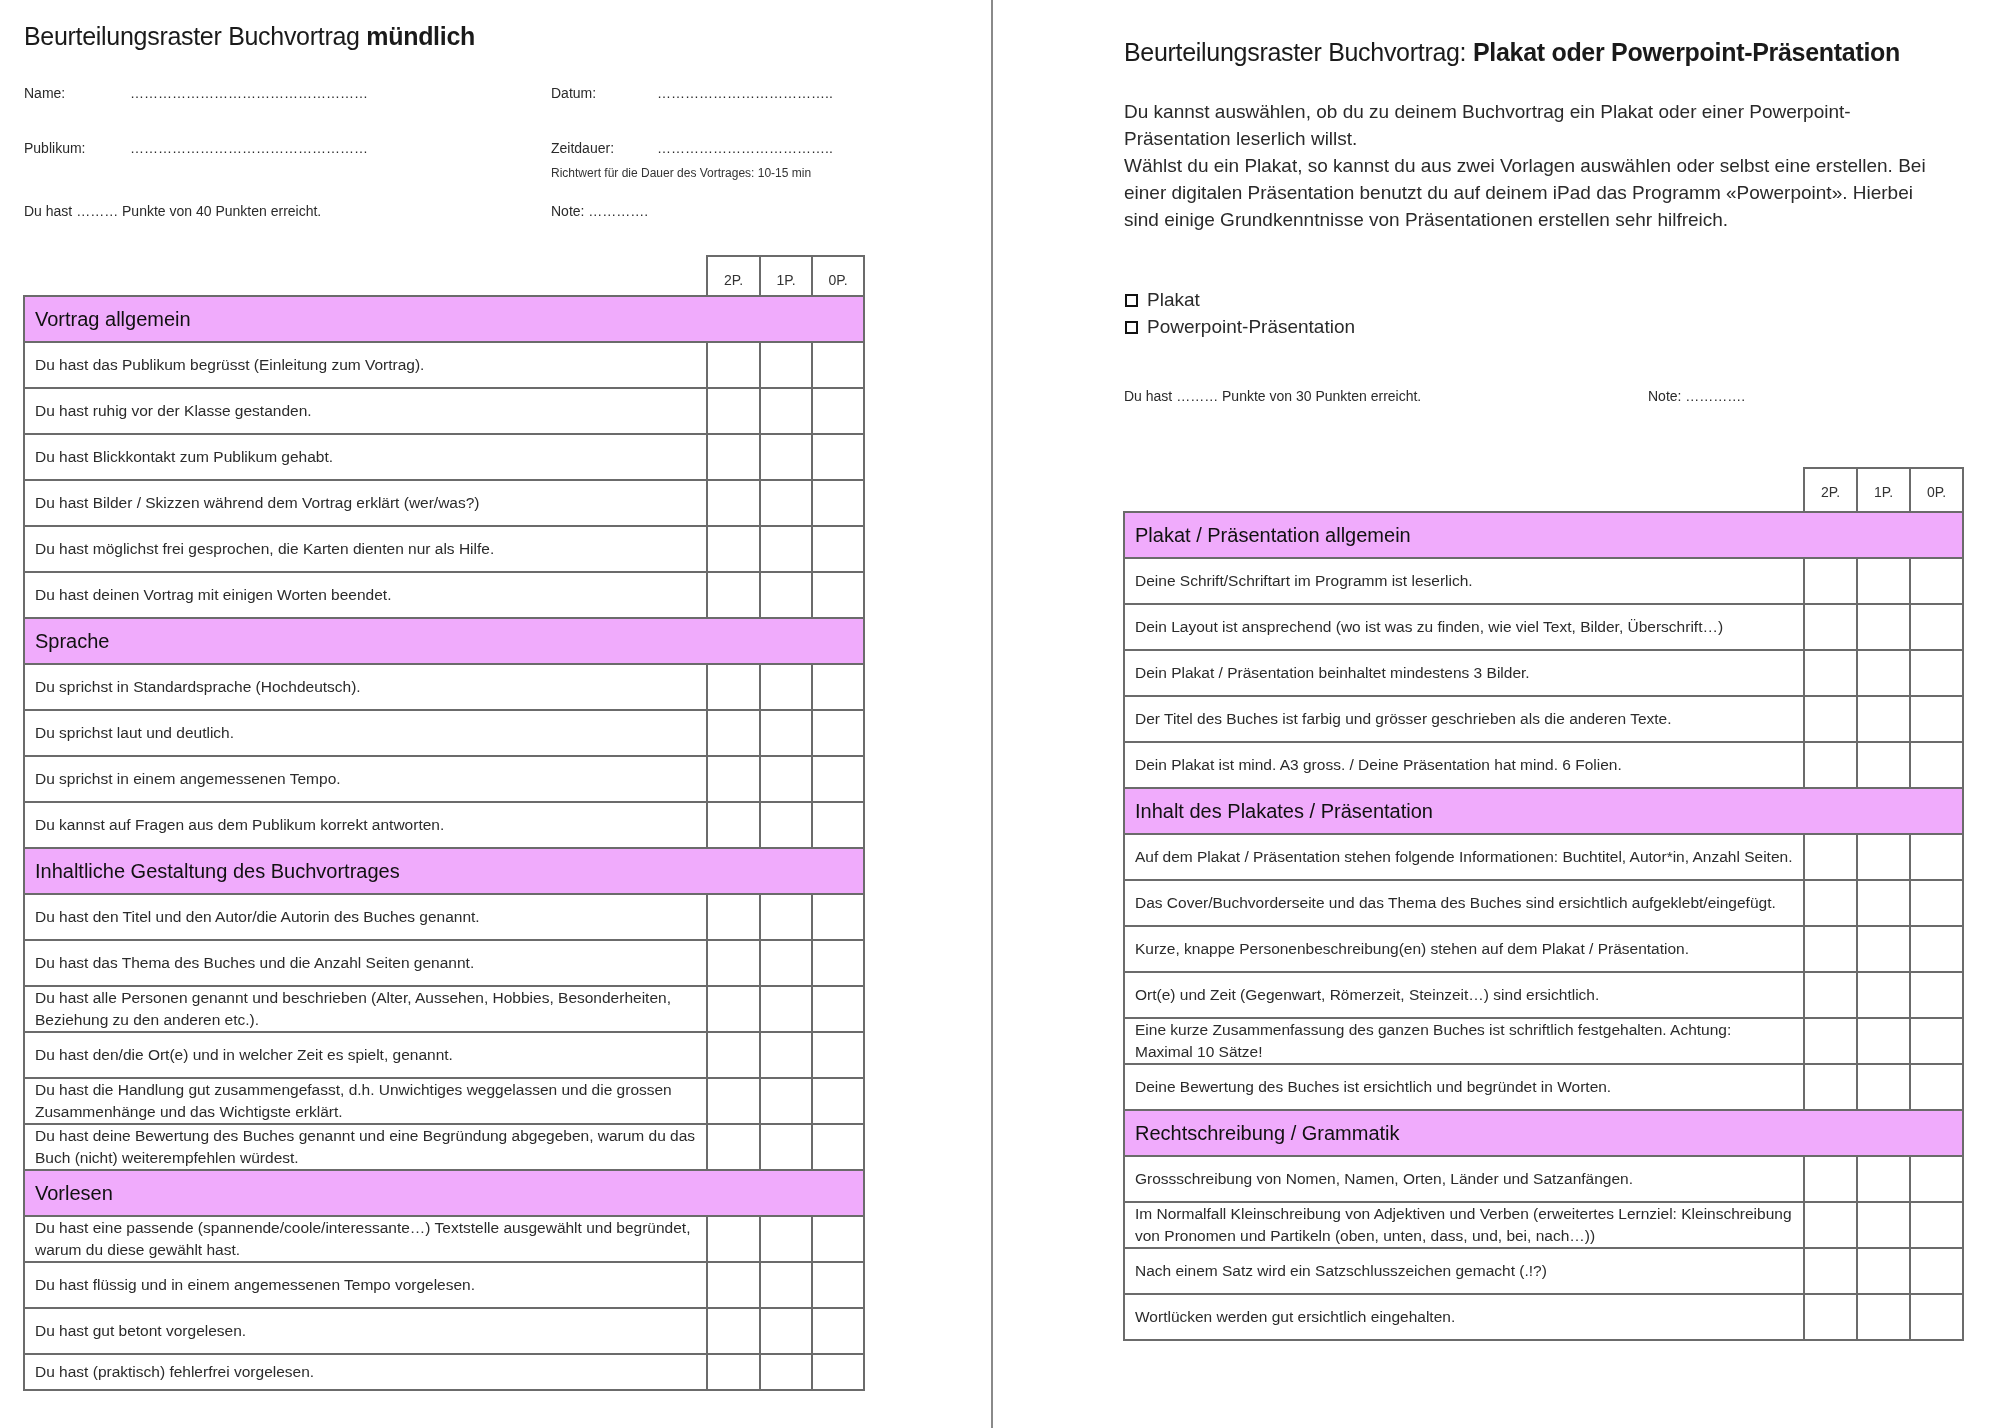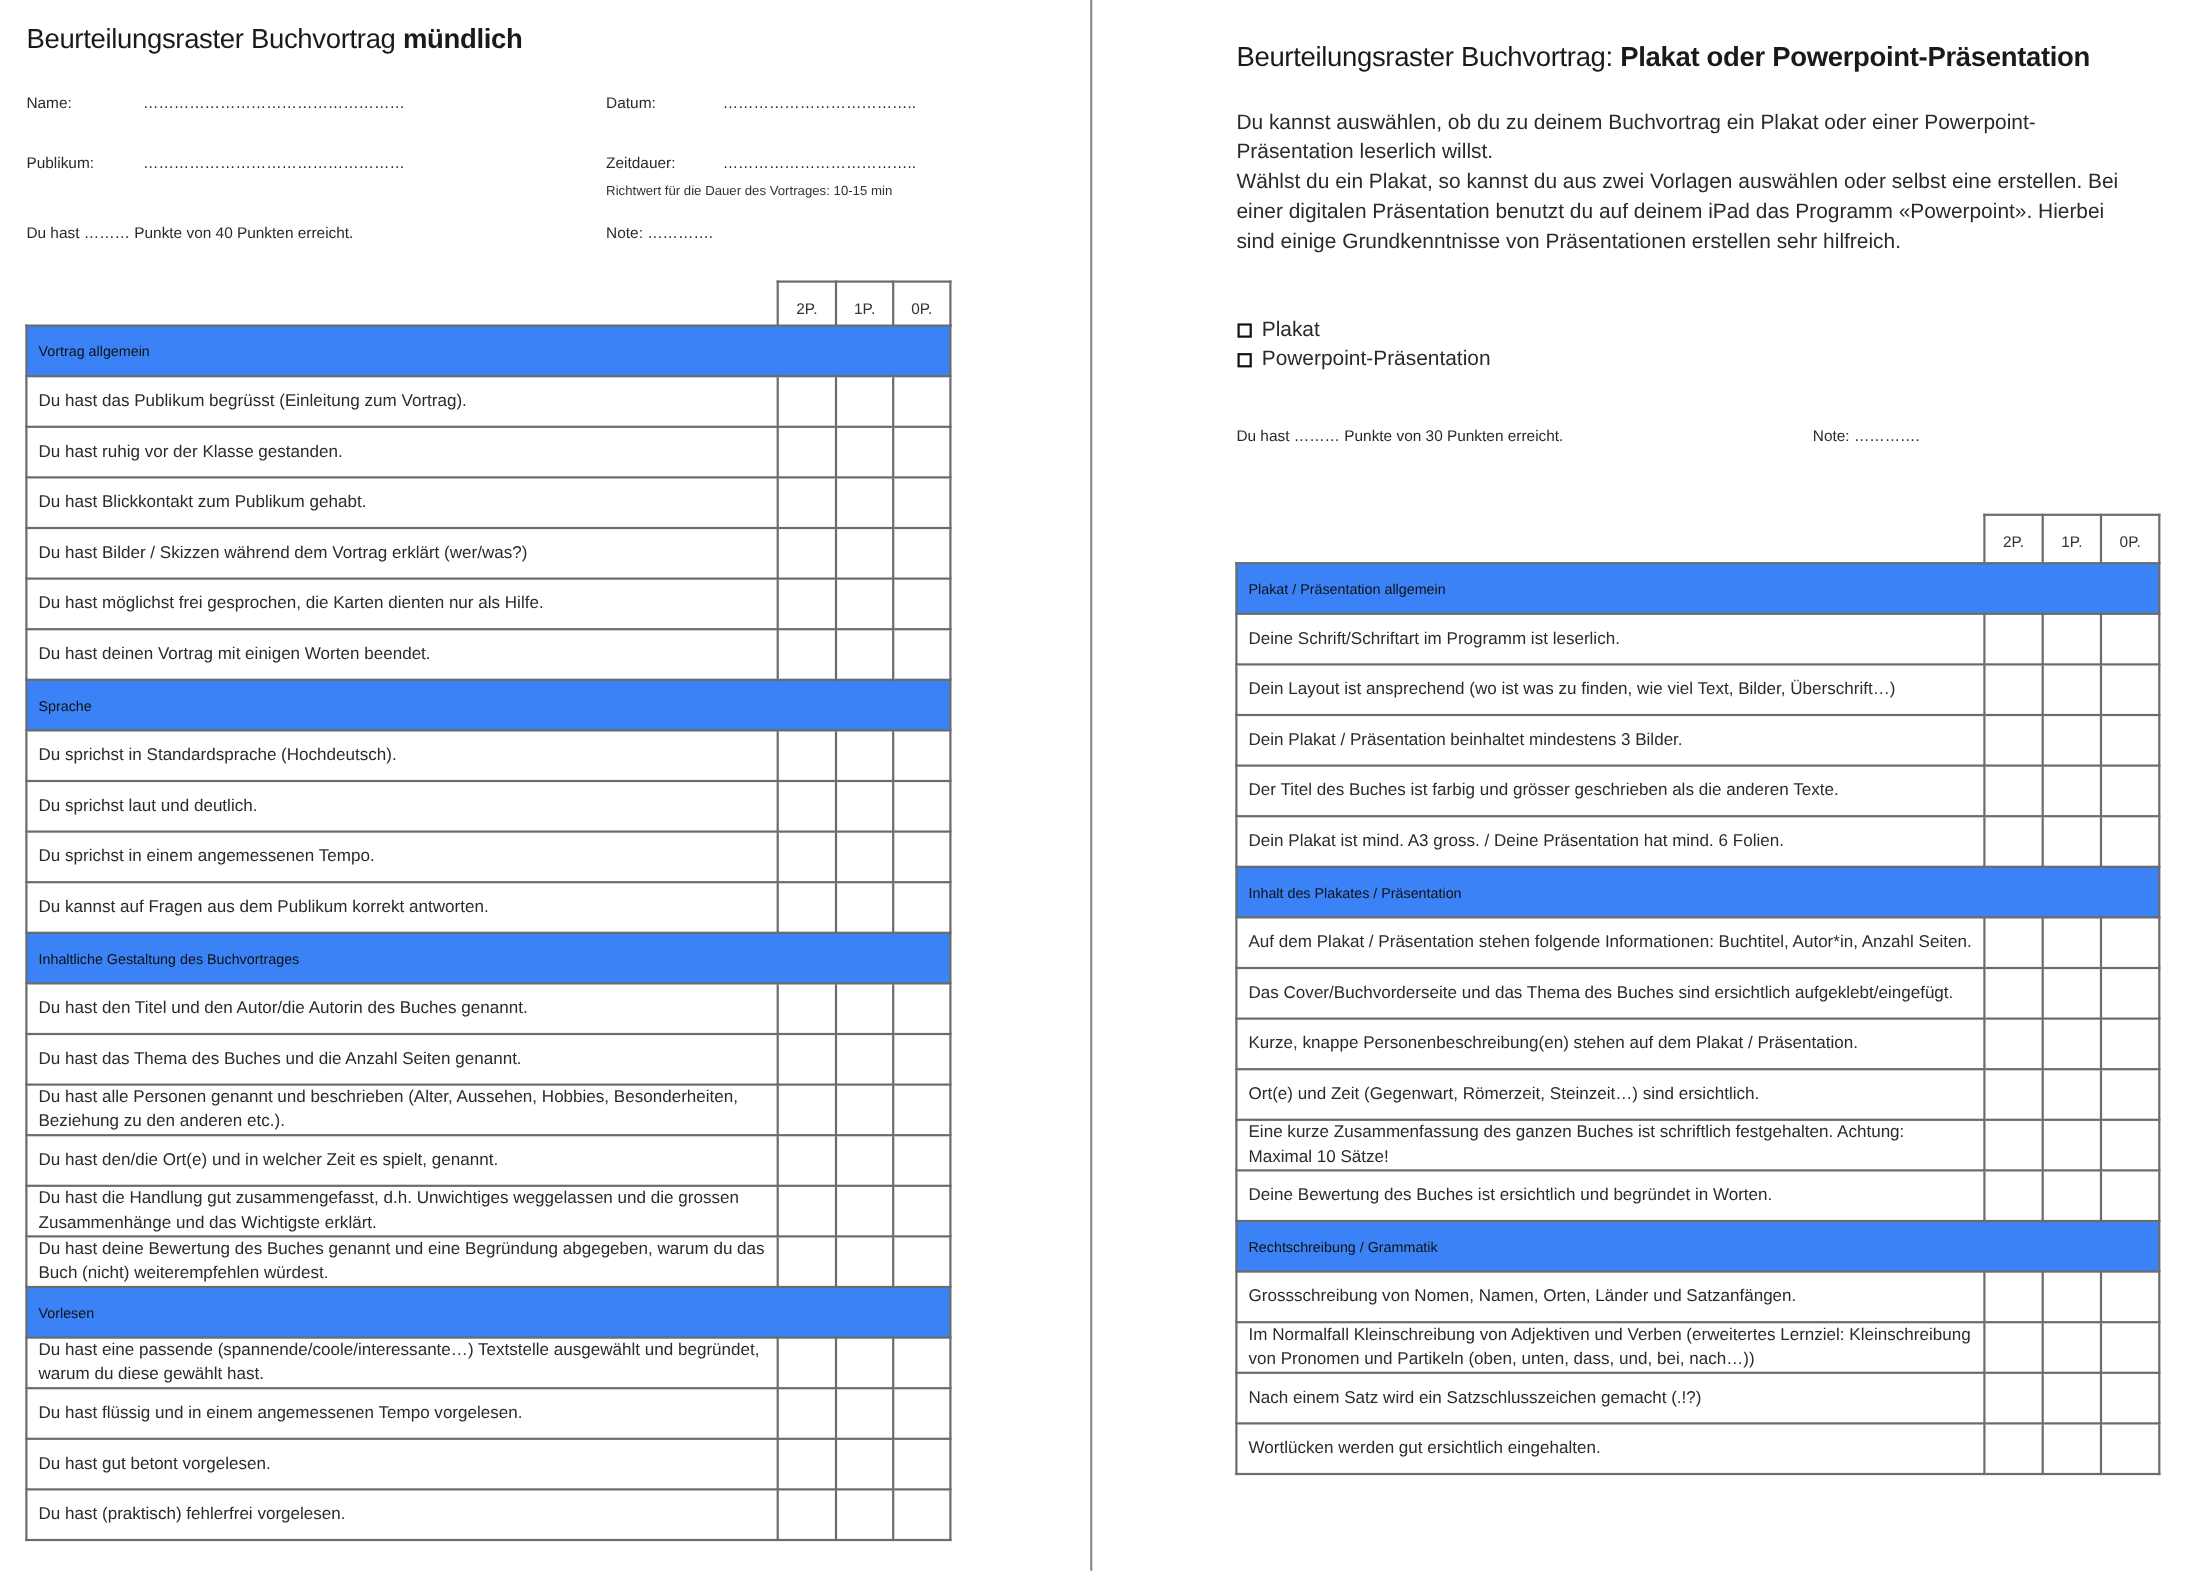"Vortrag allgemein" tr.section td { background: #3b82f6 -> #f0abfc; font-size: 13px -> 20px }
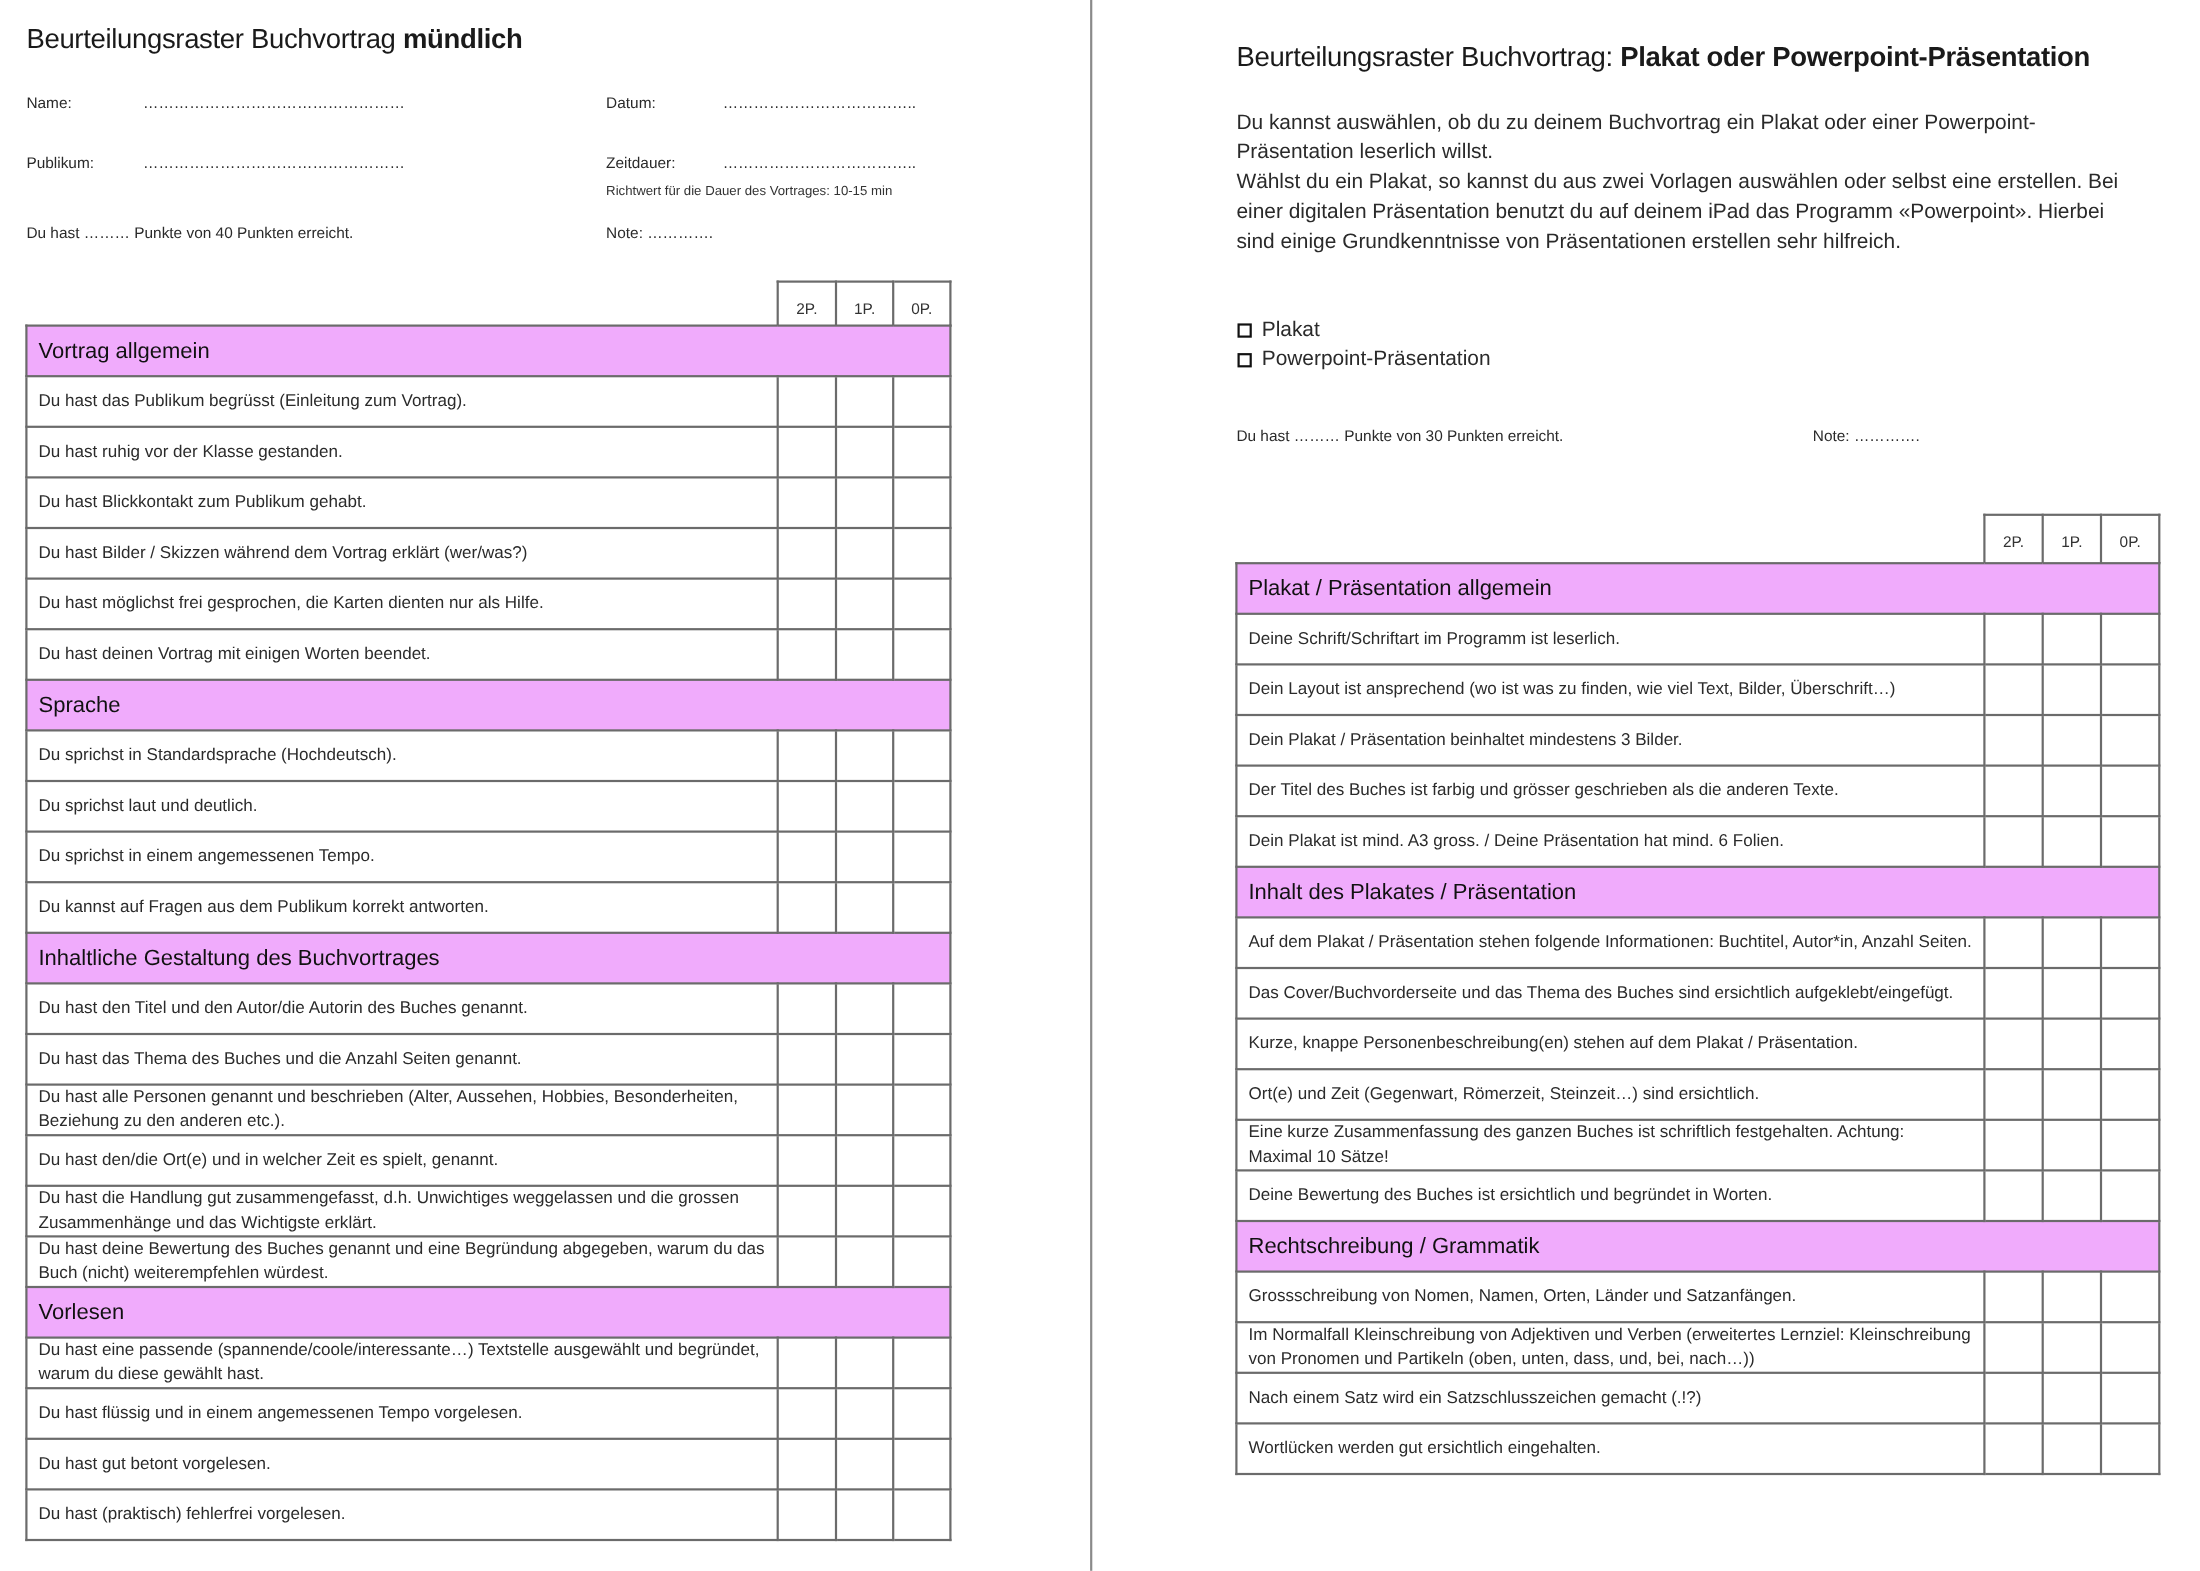"Du hast (praktisch) fehlerfrei" tr { height: 46px -> 36px }
